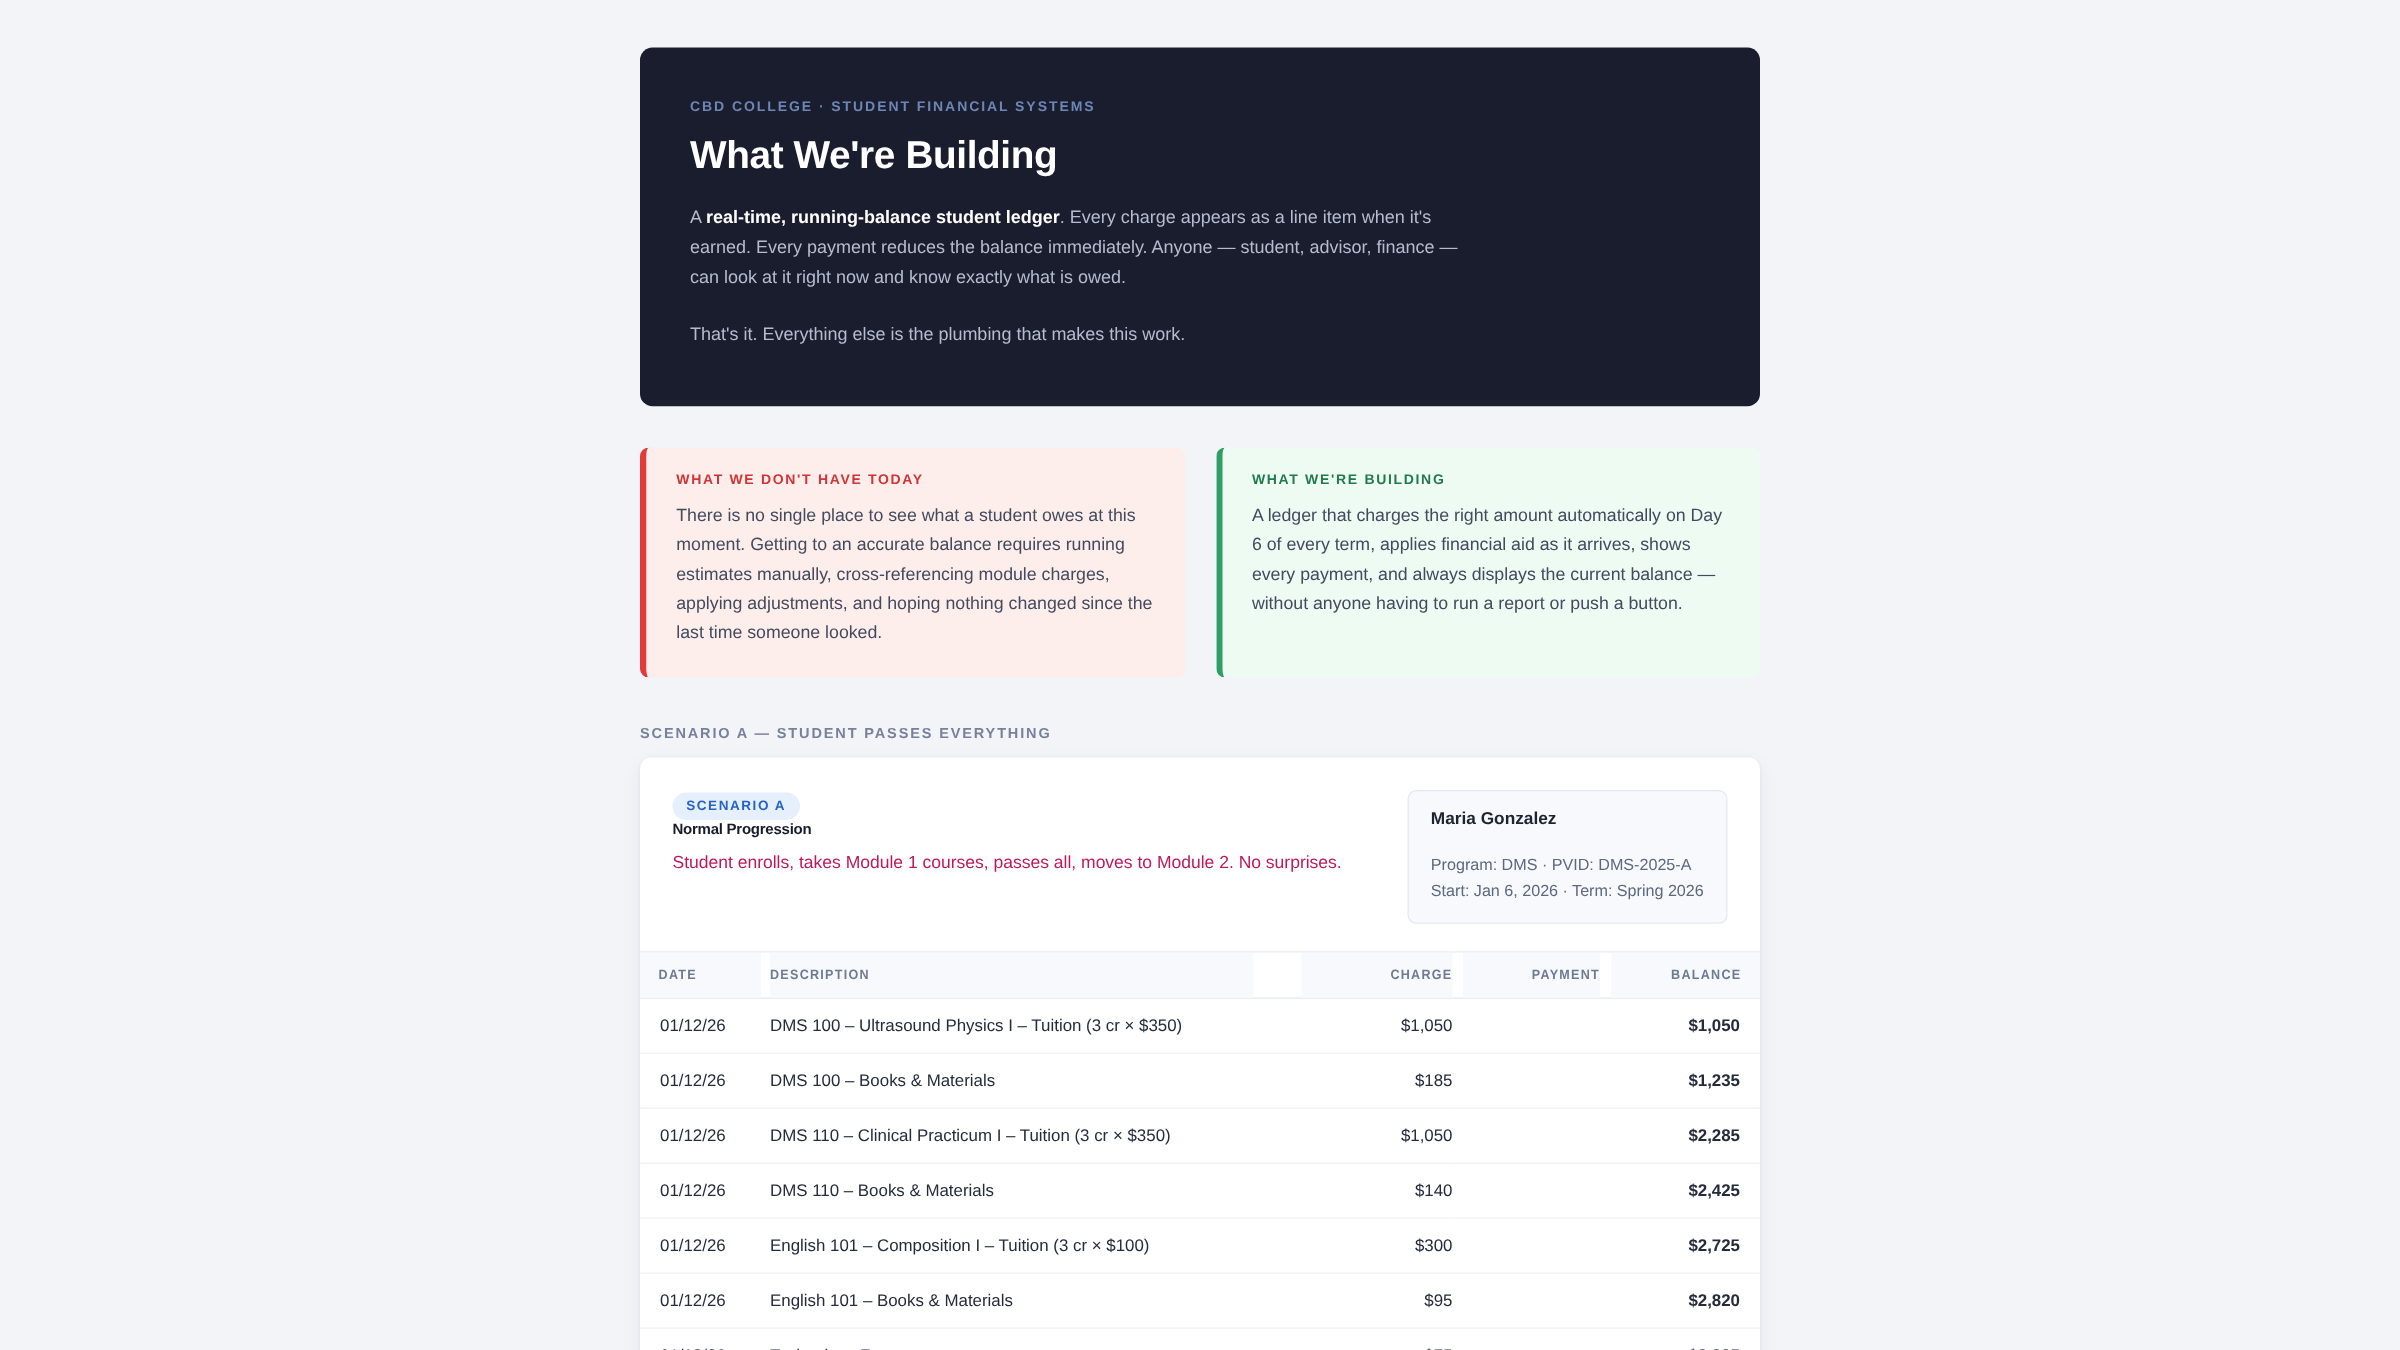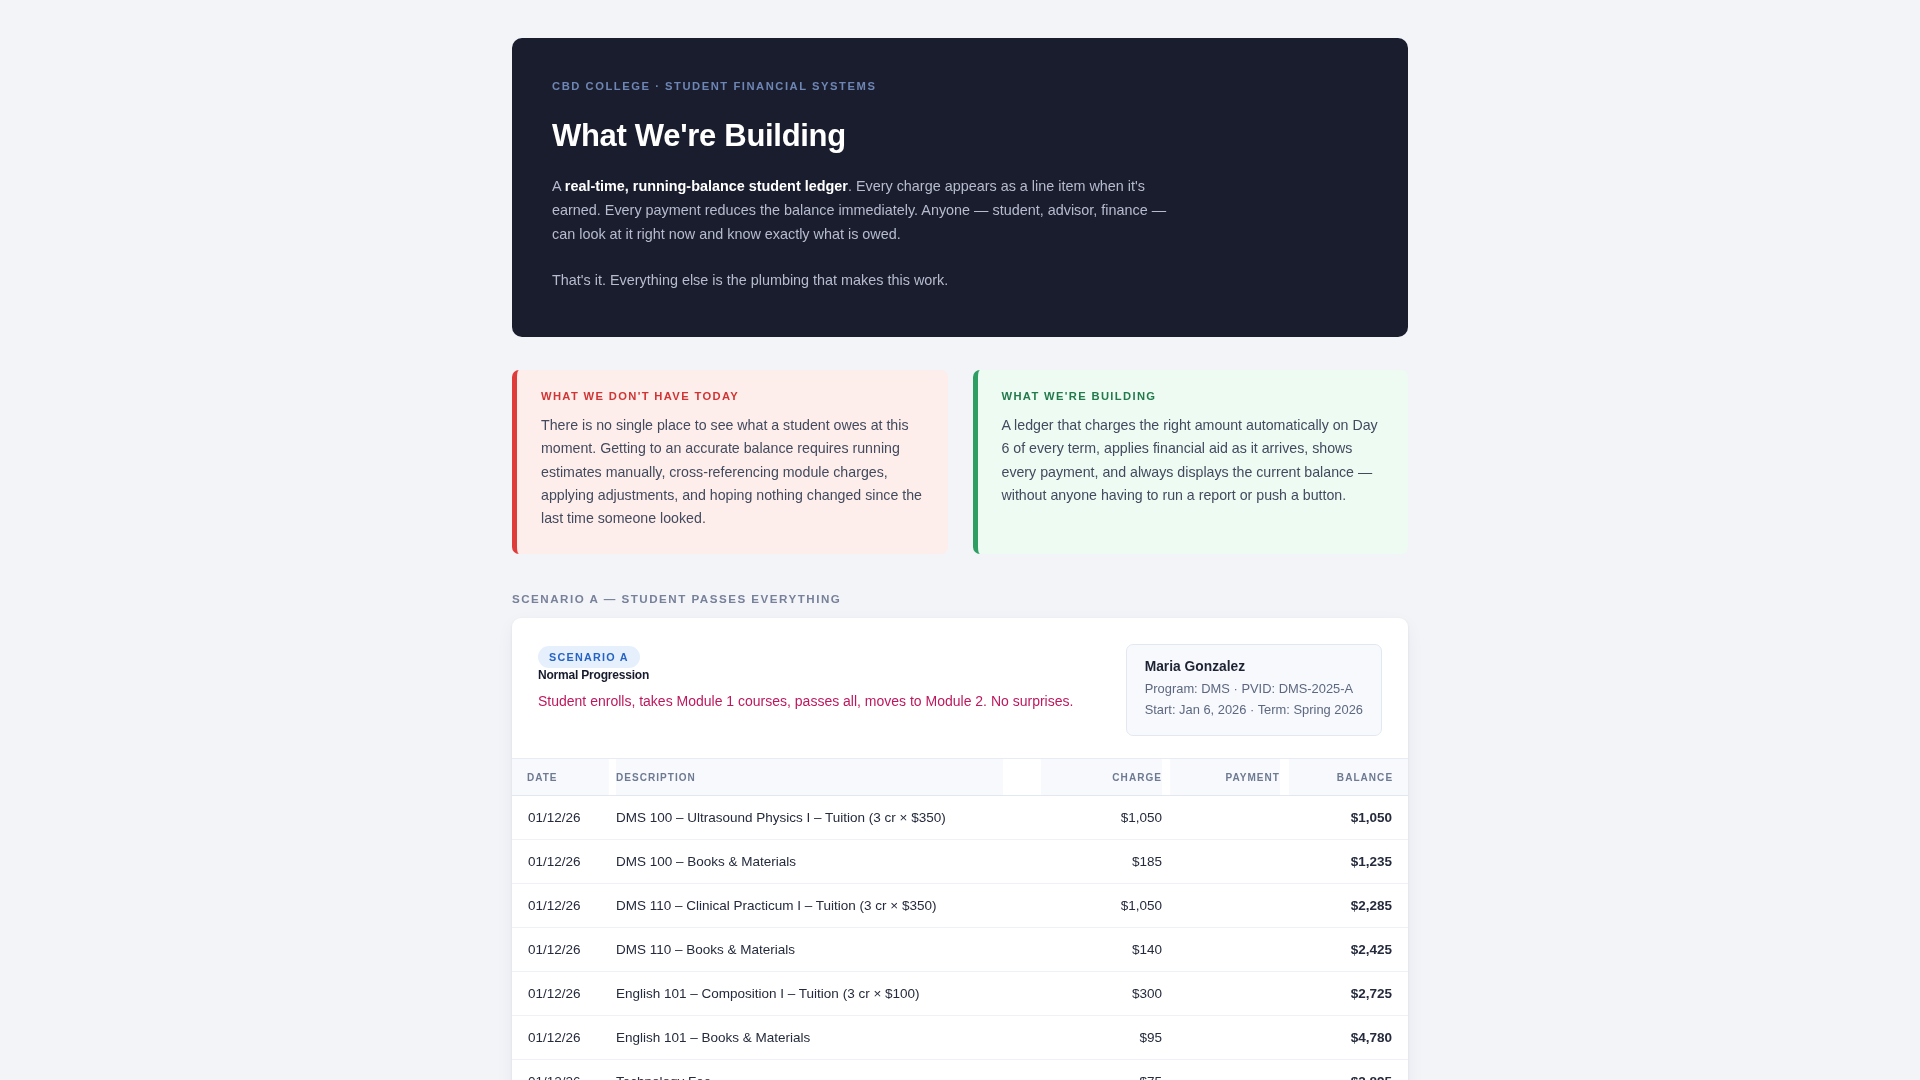"CBD COLLEGE · STUDENT FINANCIAL" .hero-eyebrow { margin-bottom: 26px -> 14px }
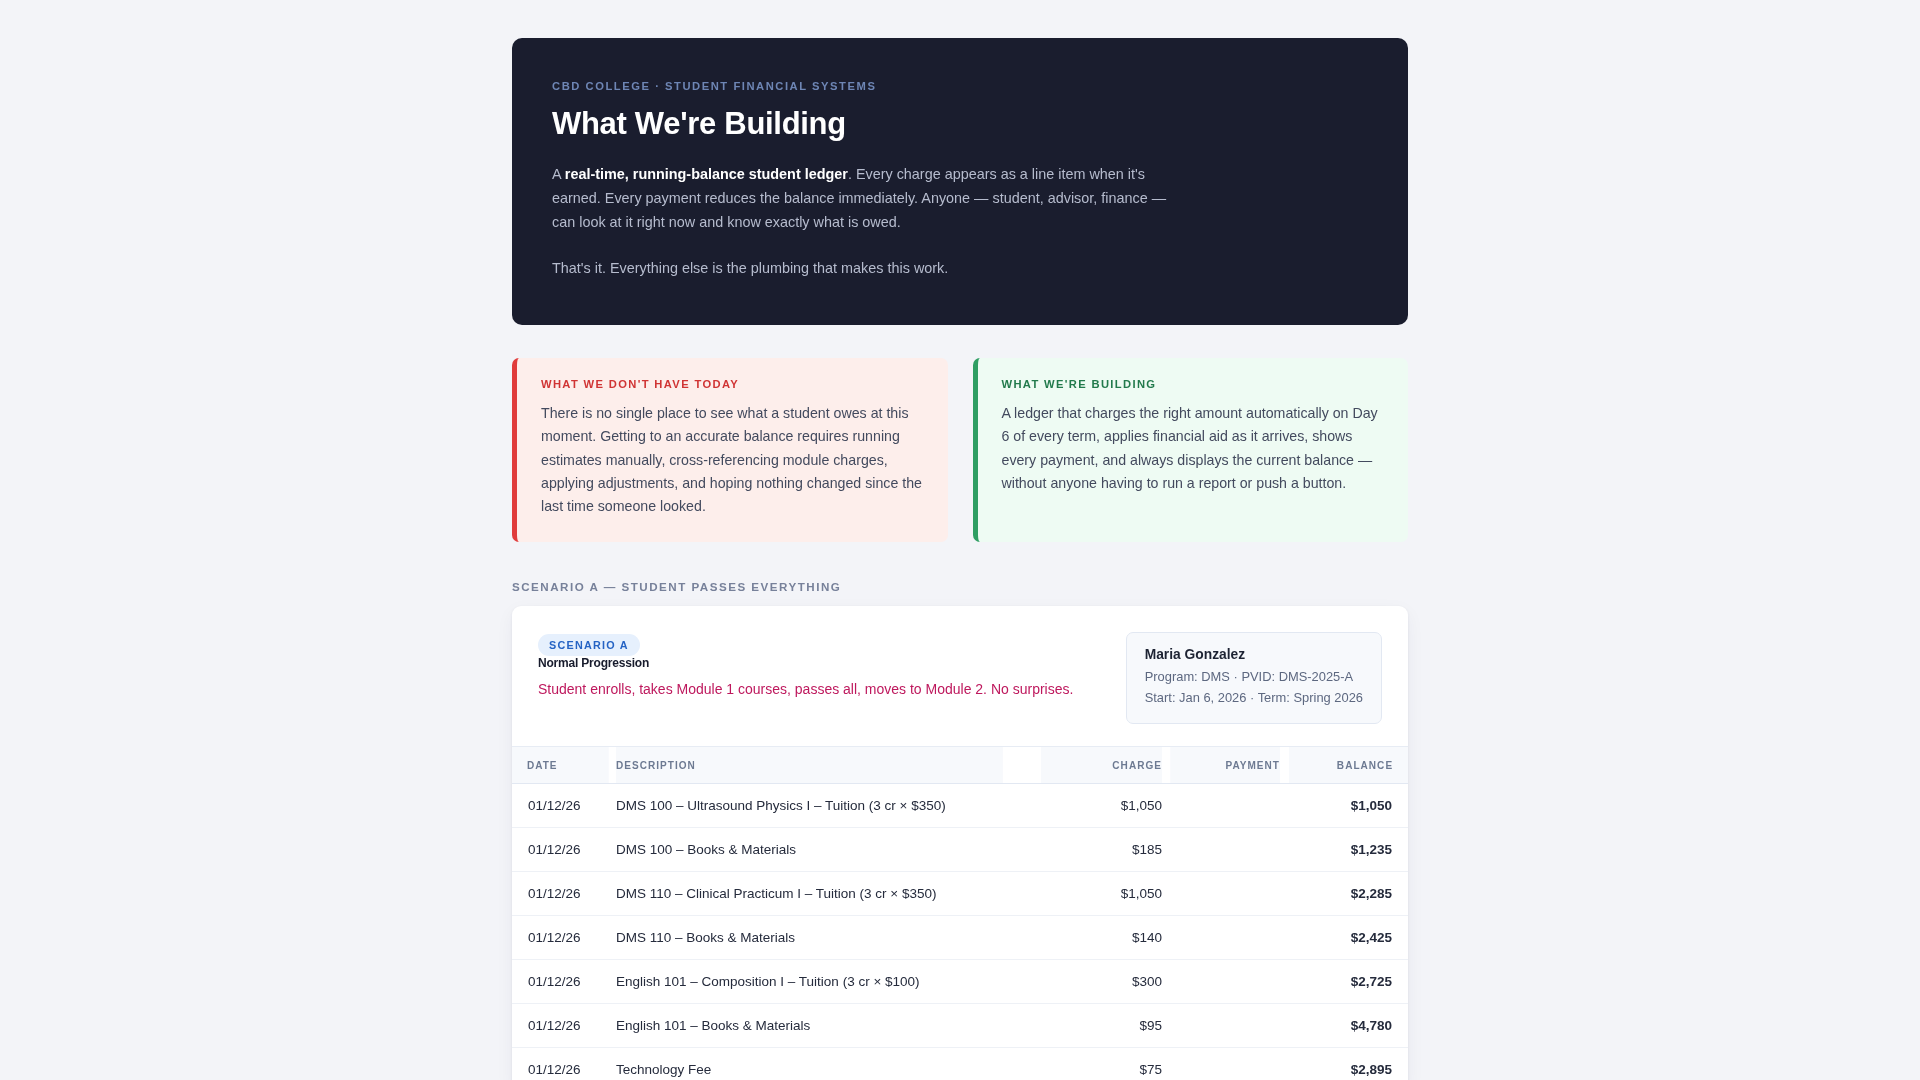"Maria Gonzalez" .student-name { margin-bottom: 4px -> 19px }
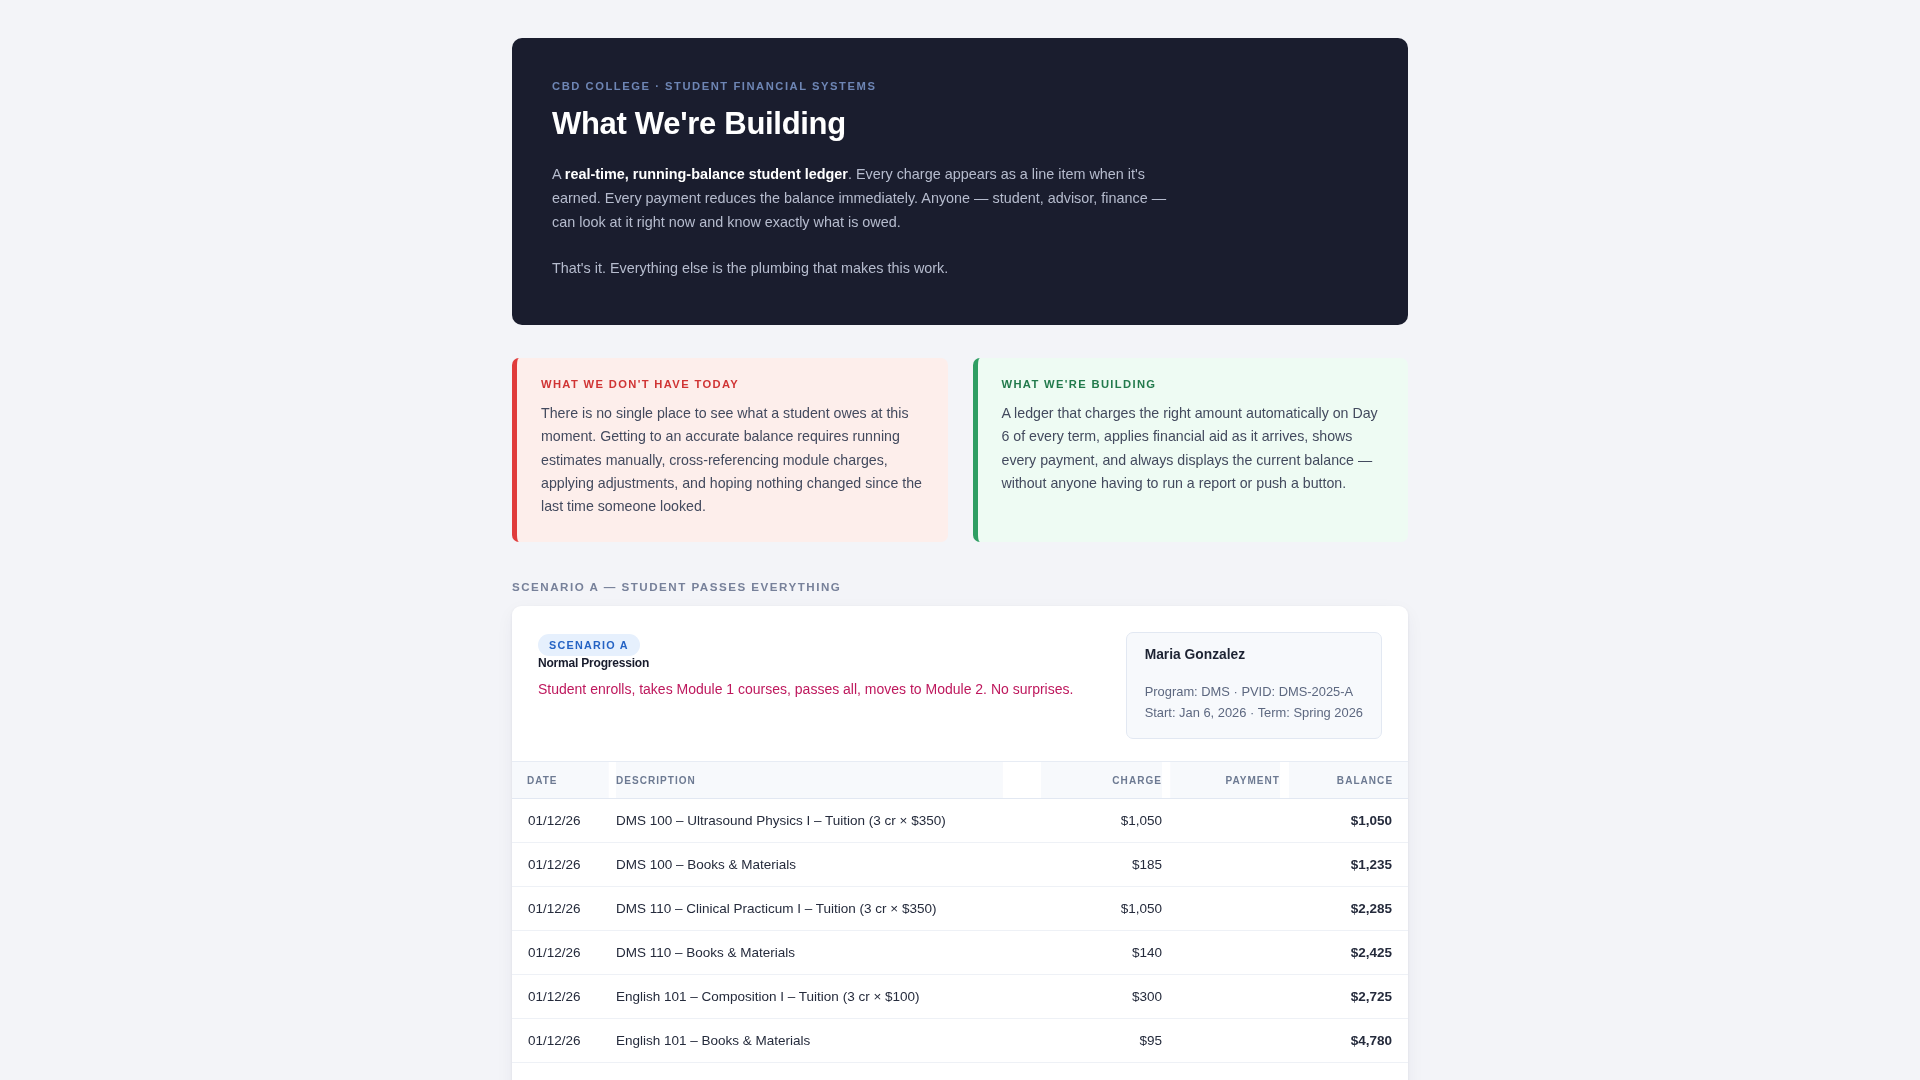"$4,780" td.c-bal { text: $4,780 -> $2,820 }
